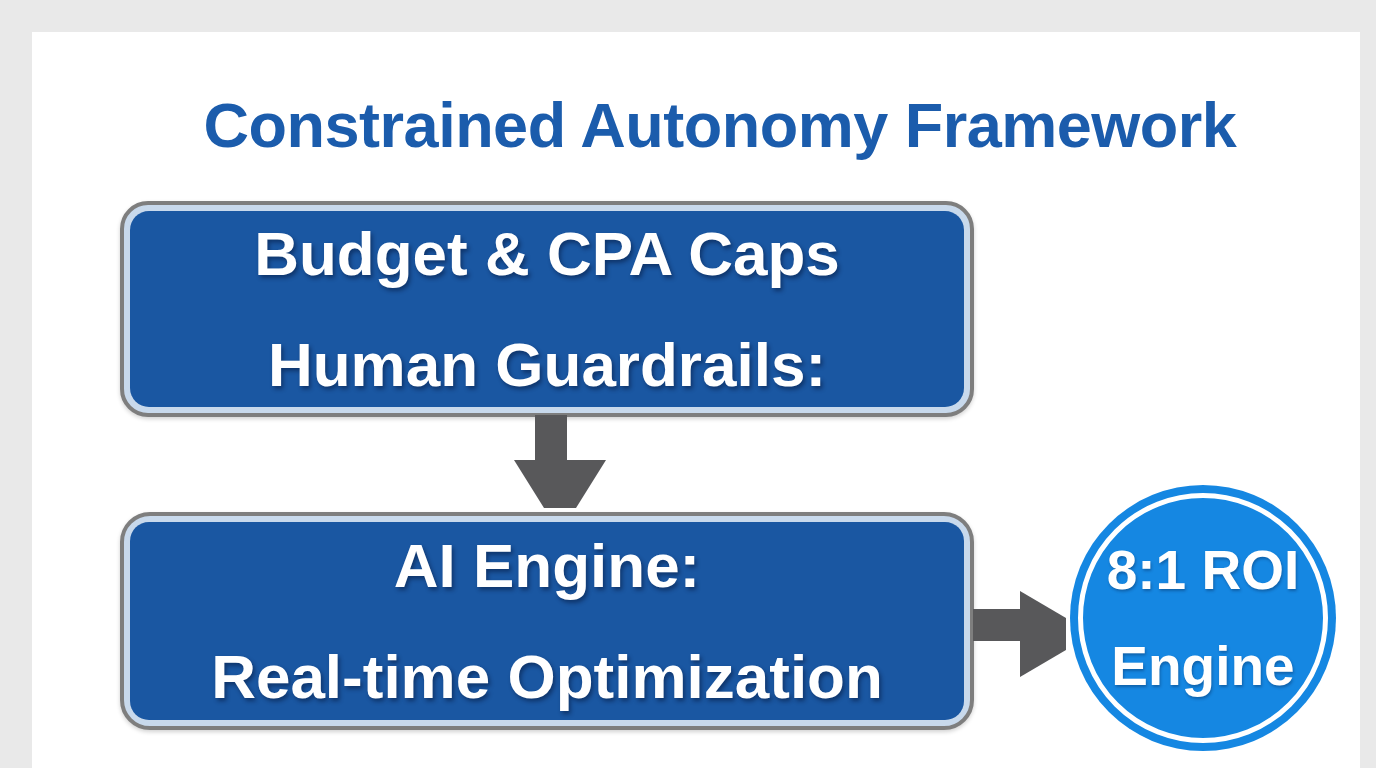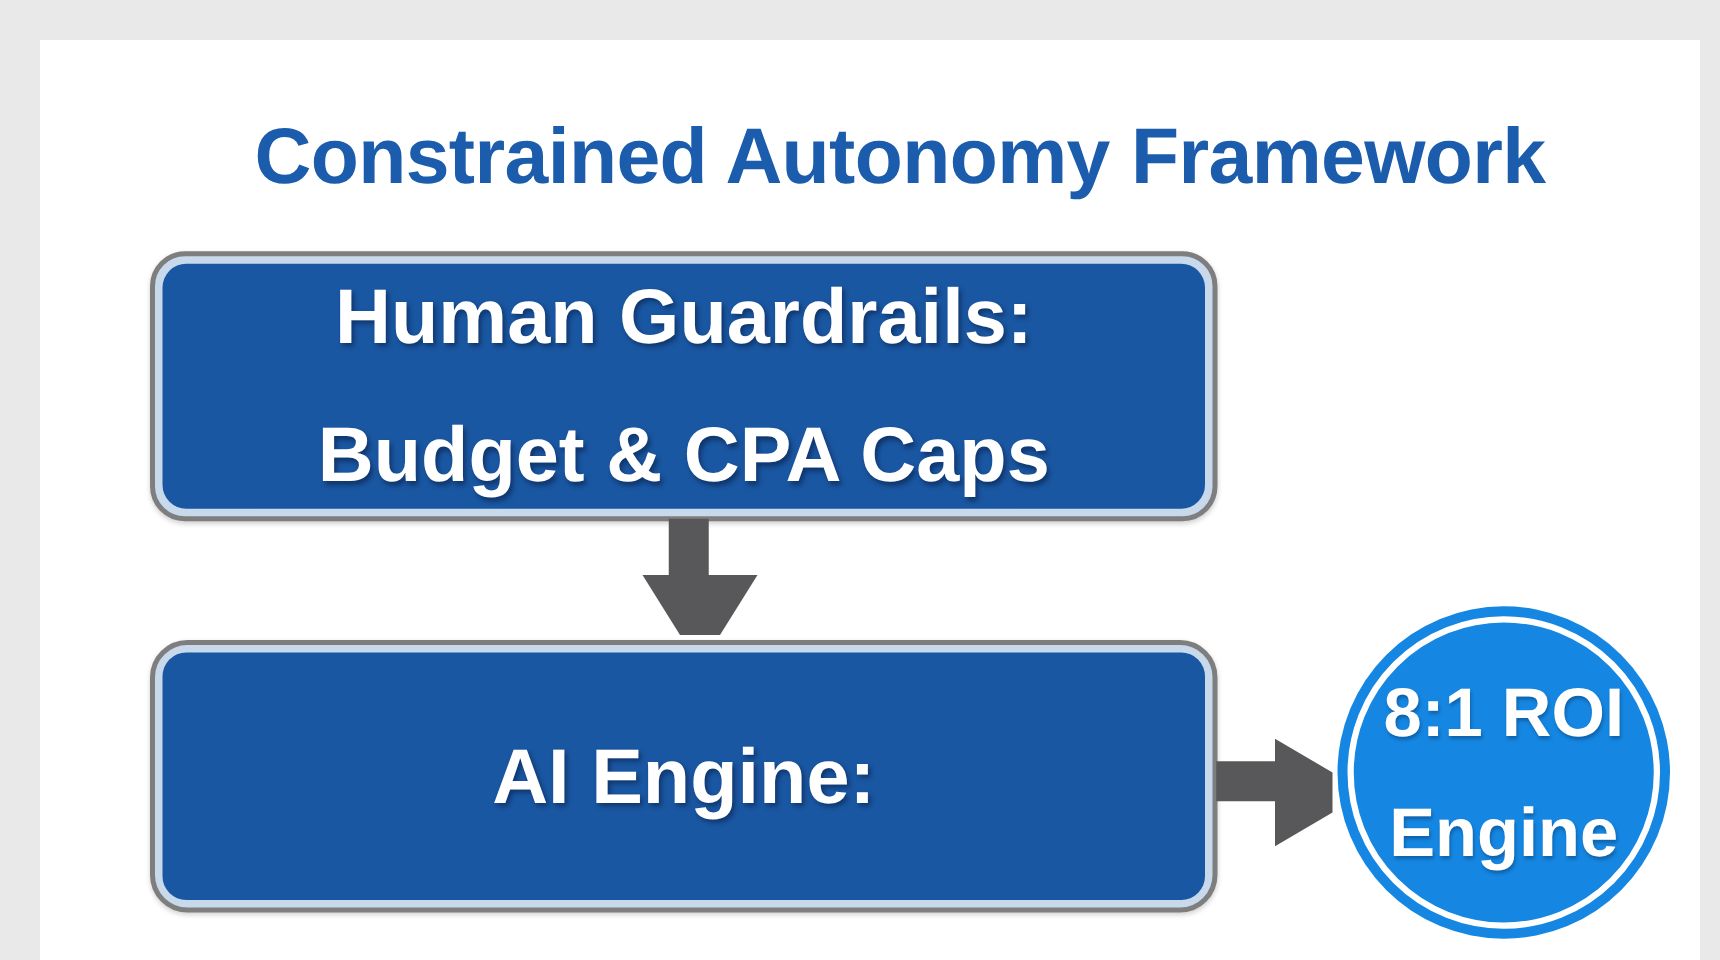"Human Guardrails:" div.node-box__line { order: before "Budget & CPA Caps" -> after "Budget & CPA Caps" }
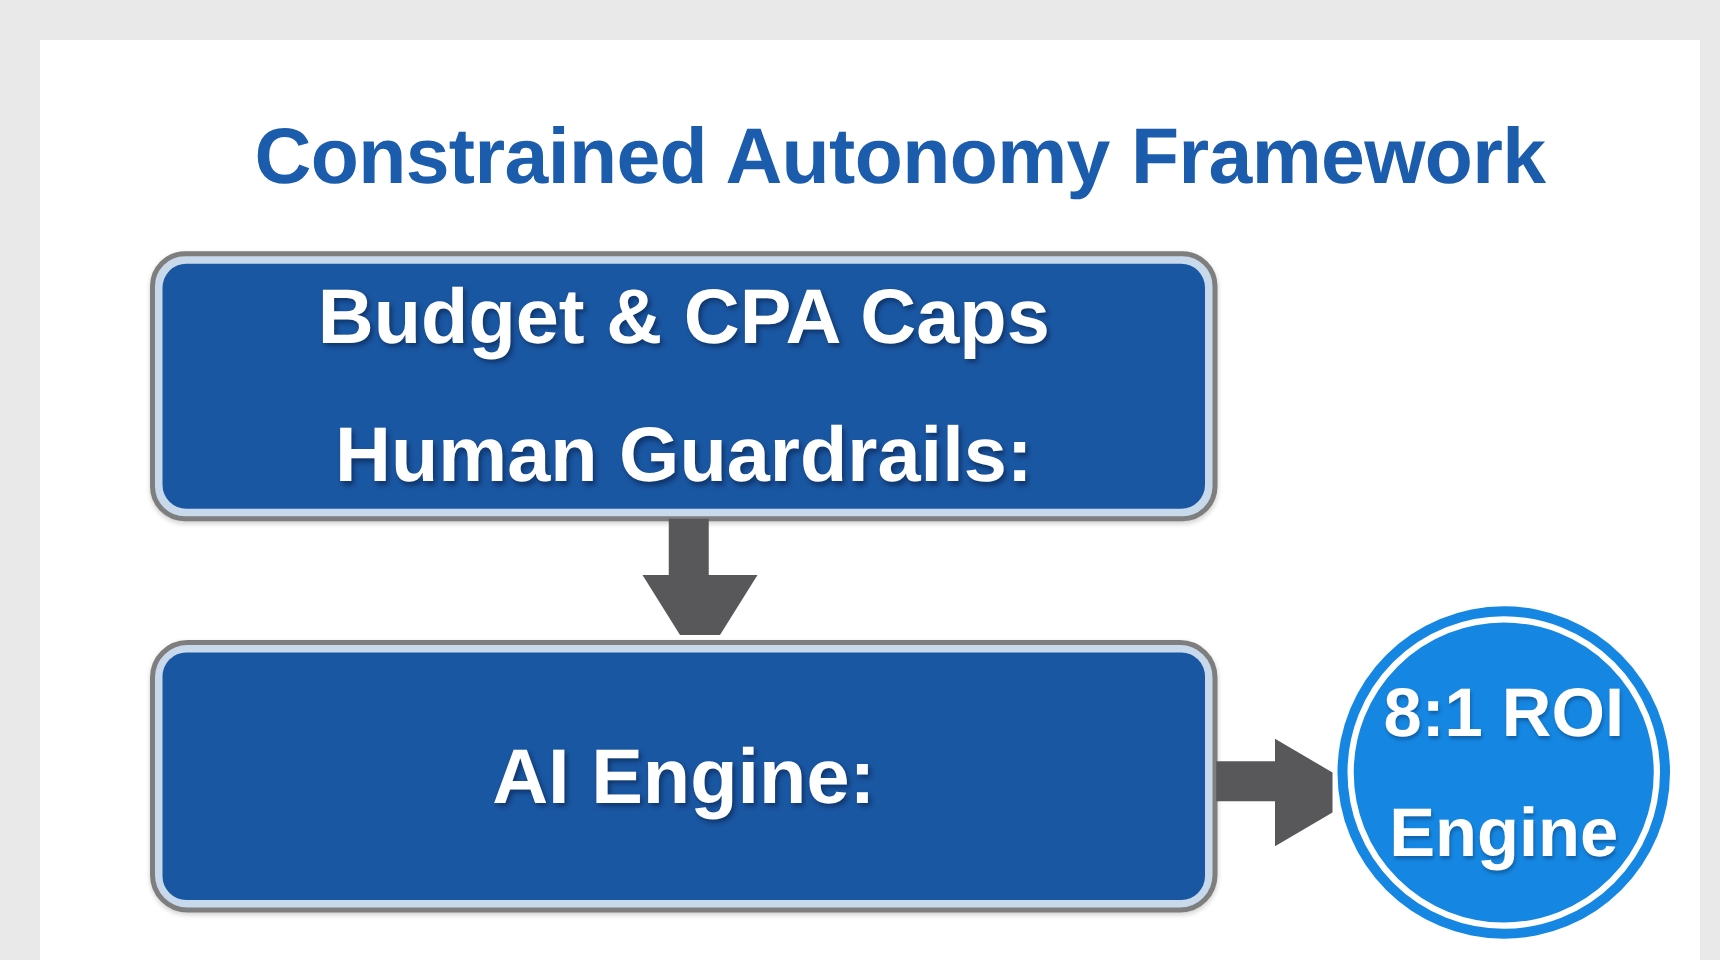"Real-time Optimization" div.node-box__line { html: none -> <div>Real-time Optimization</div> }
